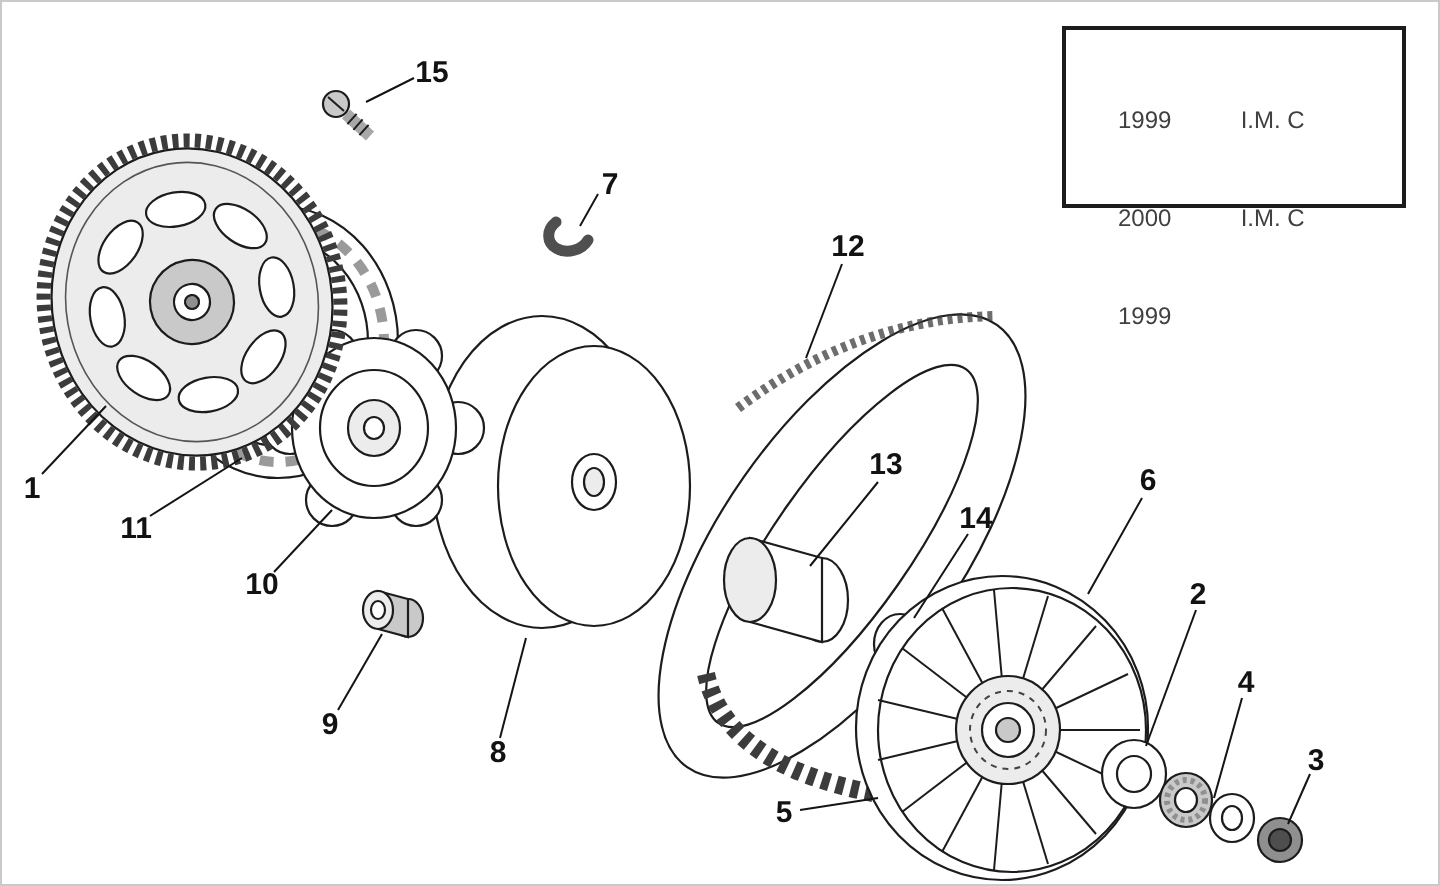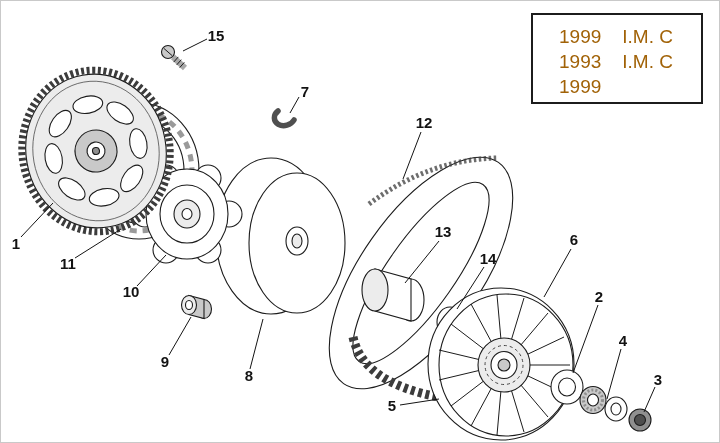"1999 I.M. C" .legend-row { color: #a16207 -> #404040; font-size: 19px -> 12px; margin-top: none -> 24px }
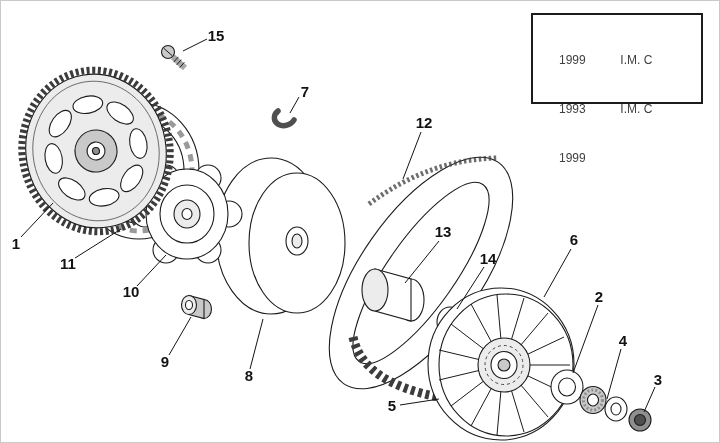"1993" span.legend-year { text: 1993 -> 2000 }
